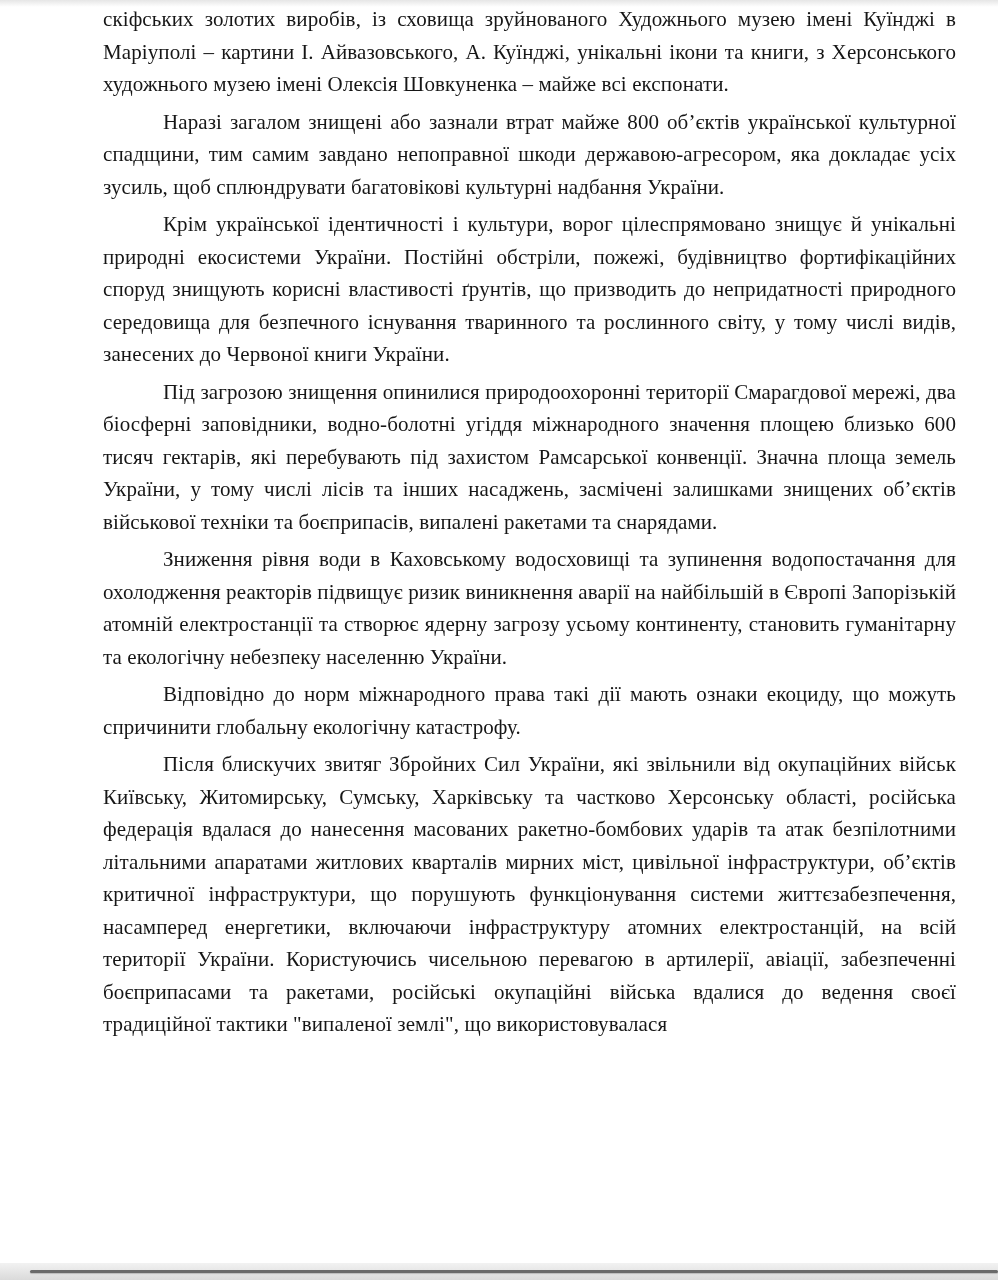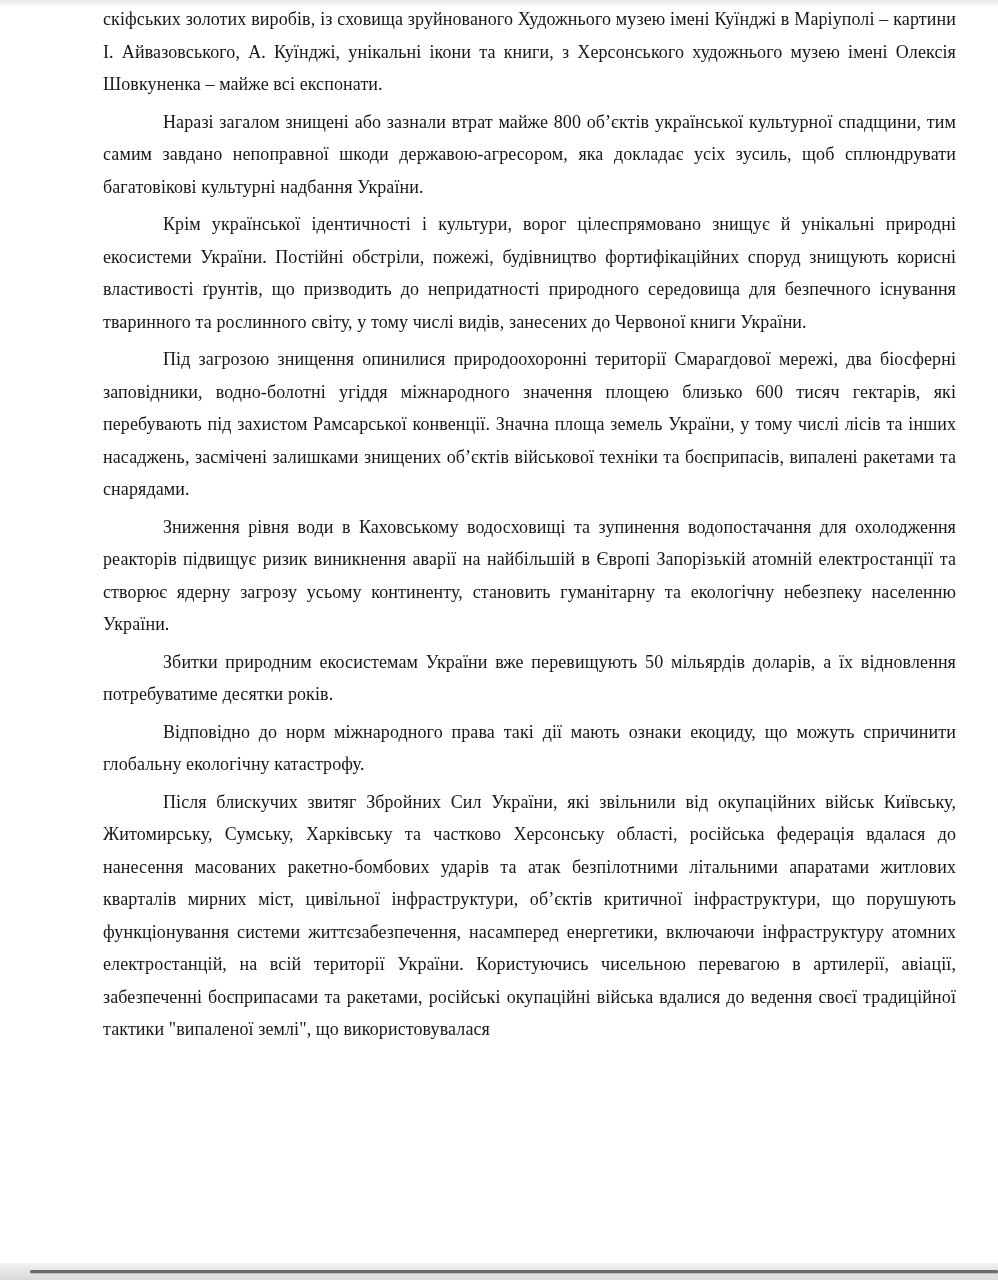"скіфських золотих виробів, із сховища" .text-block { font-size: 18px -> 21px }
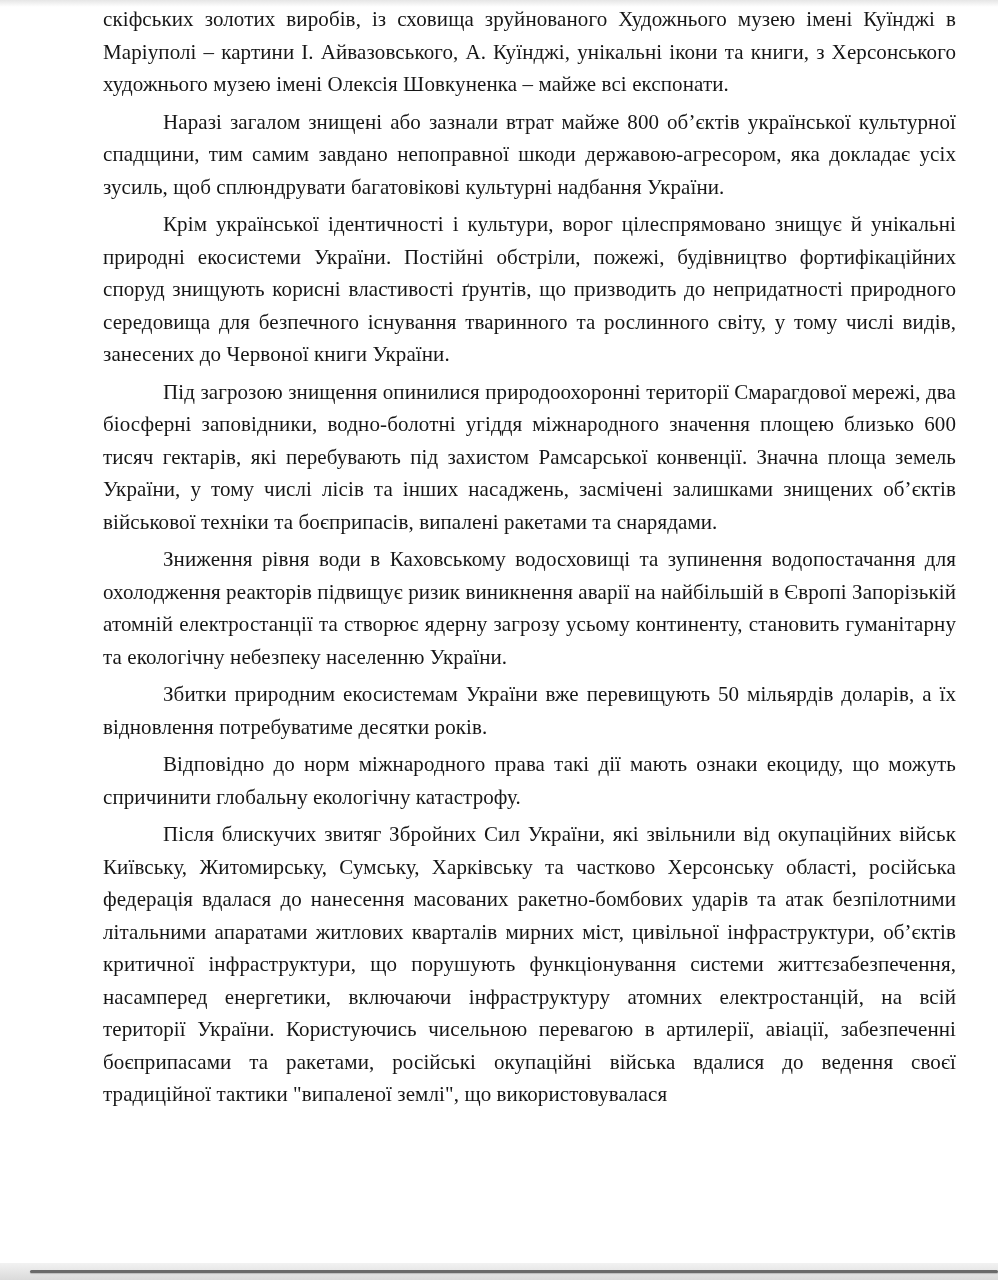"Збитки природним екосистемам України вже" p { html: <p>Збитки природним екосистемам України вже перевищують 50 мільярдів доларів, а їх відновлення потребуватиме десятки років.</p> -> none }
